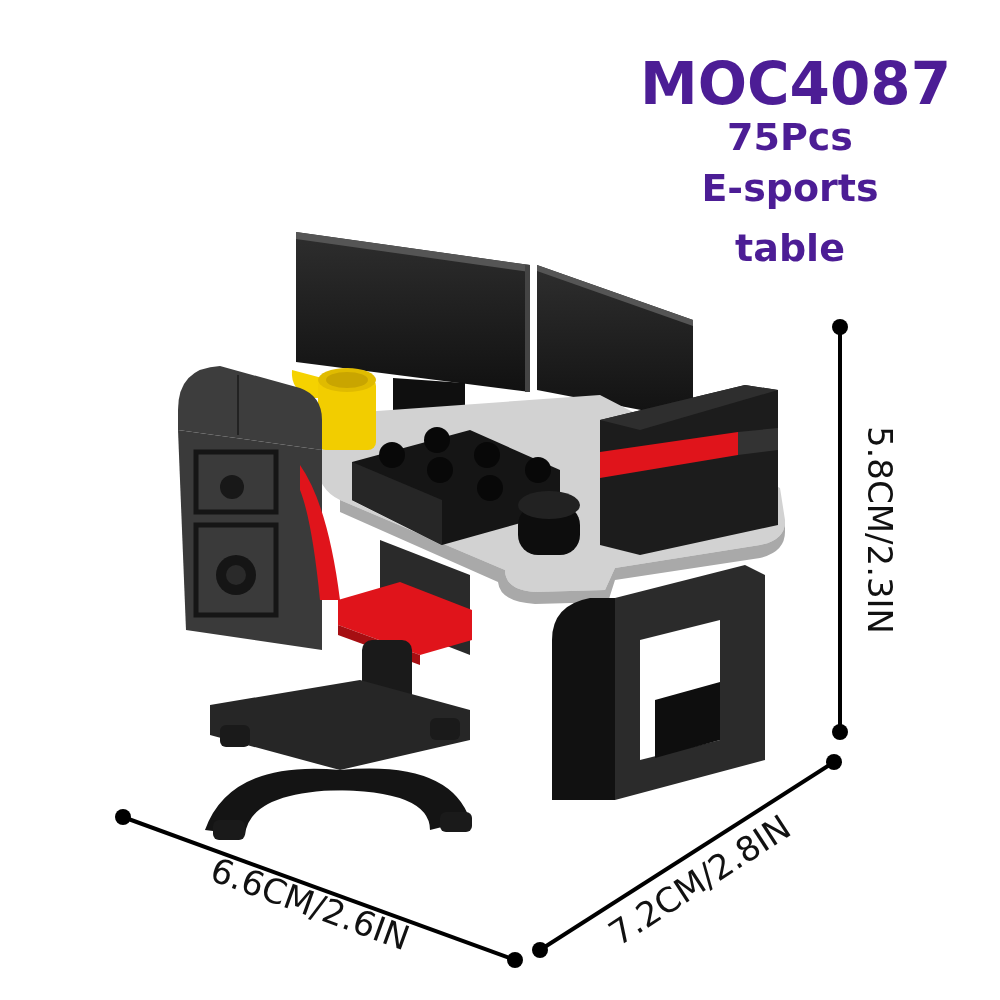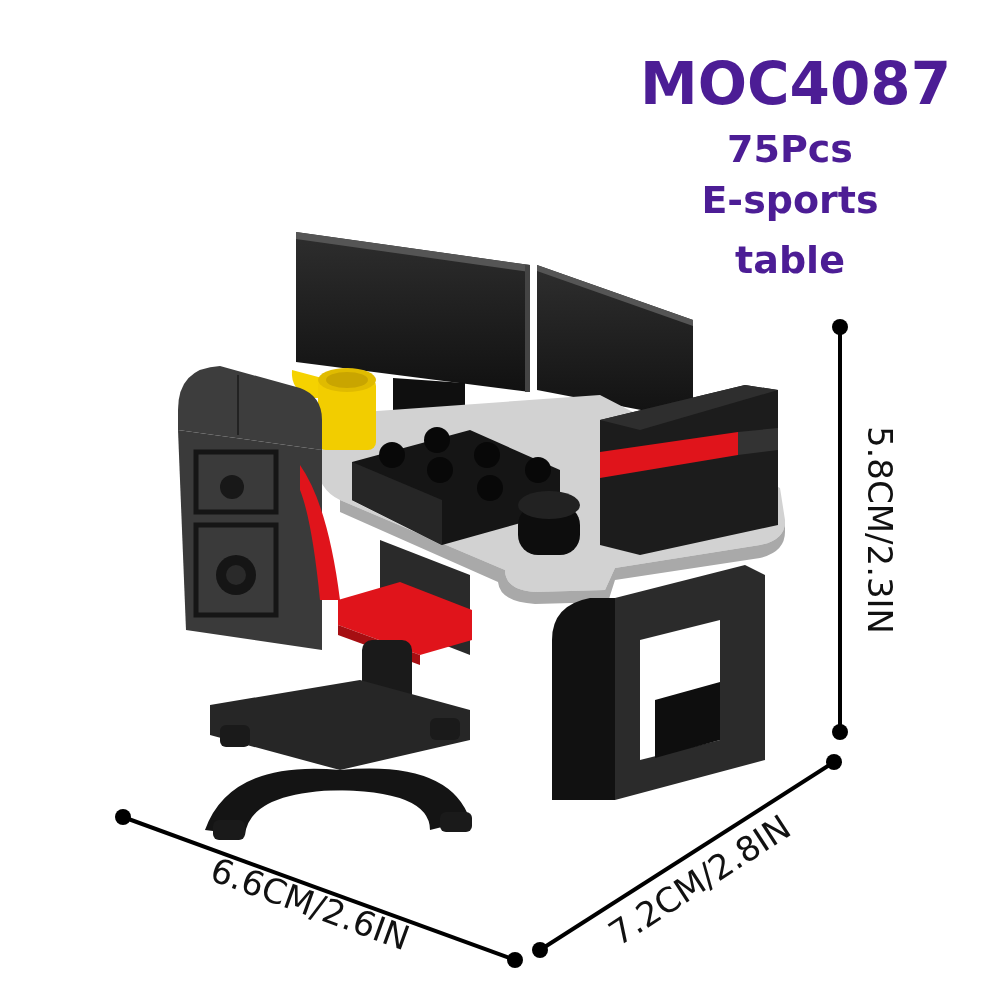"75Pcs" .title-pcs { margin-top: 12px -> 0px }
